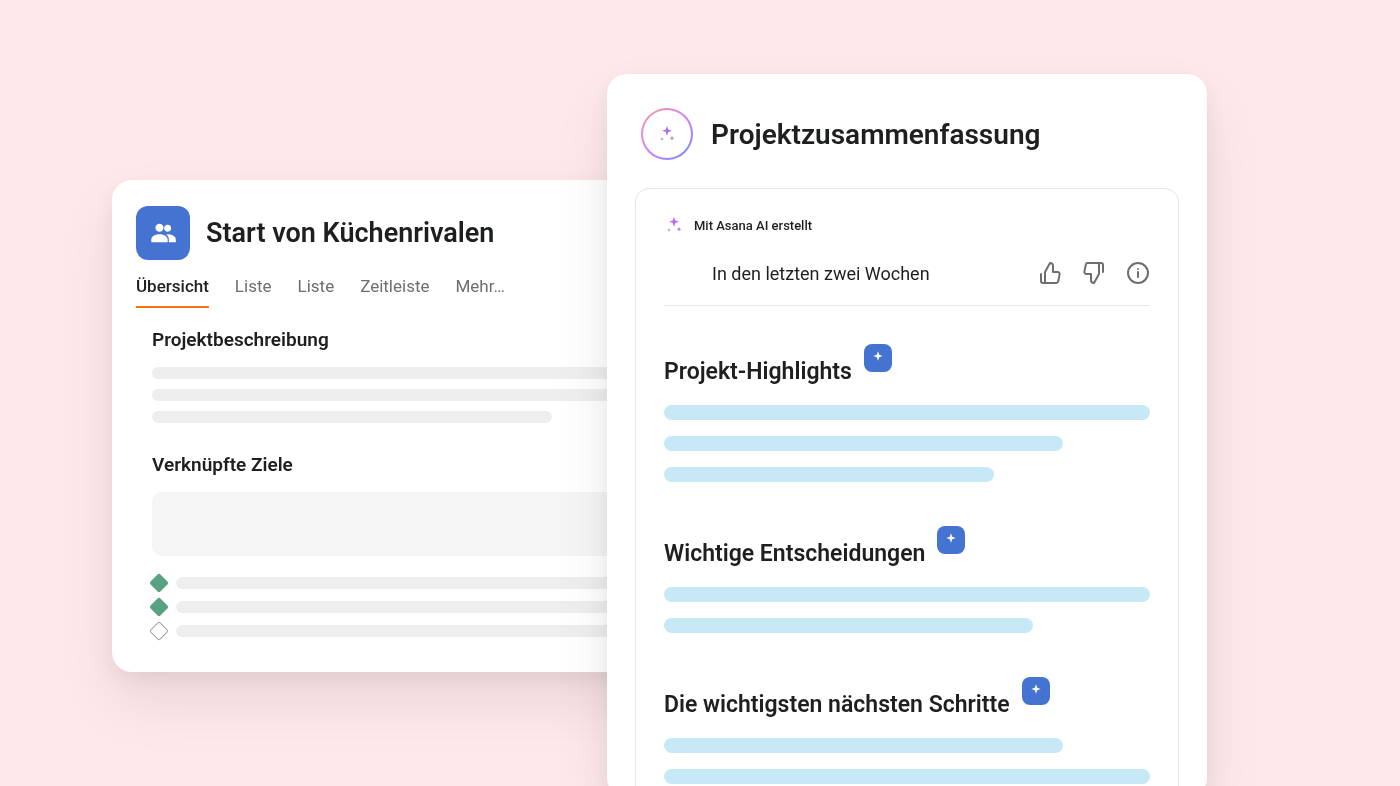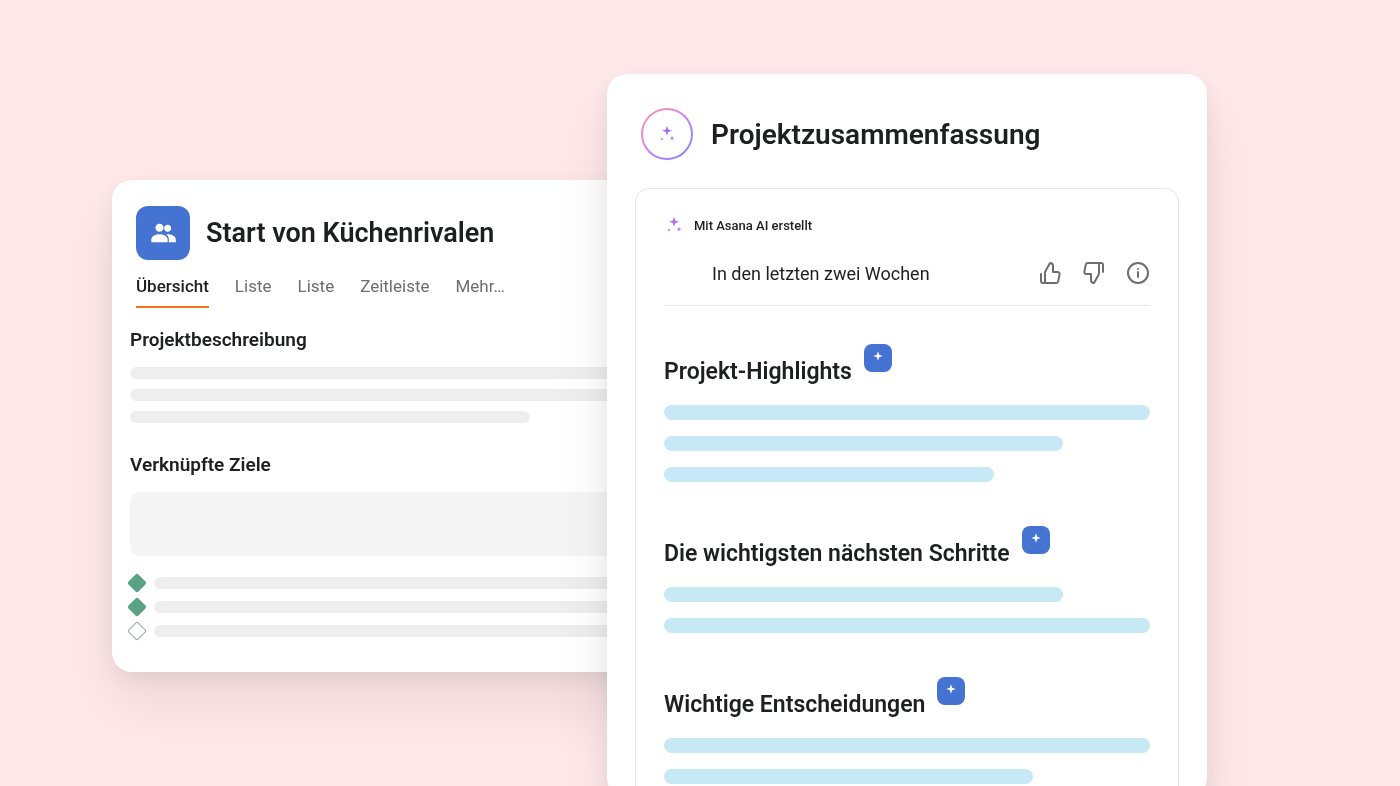"Projektbeschreibung" .section { padding: 20px 24px 0 18px -> 20px 24px 0 40px }
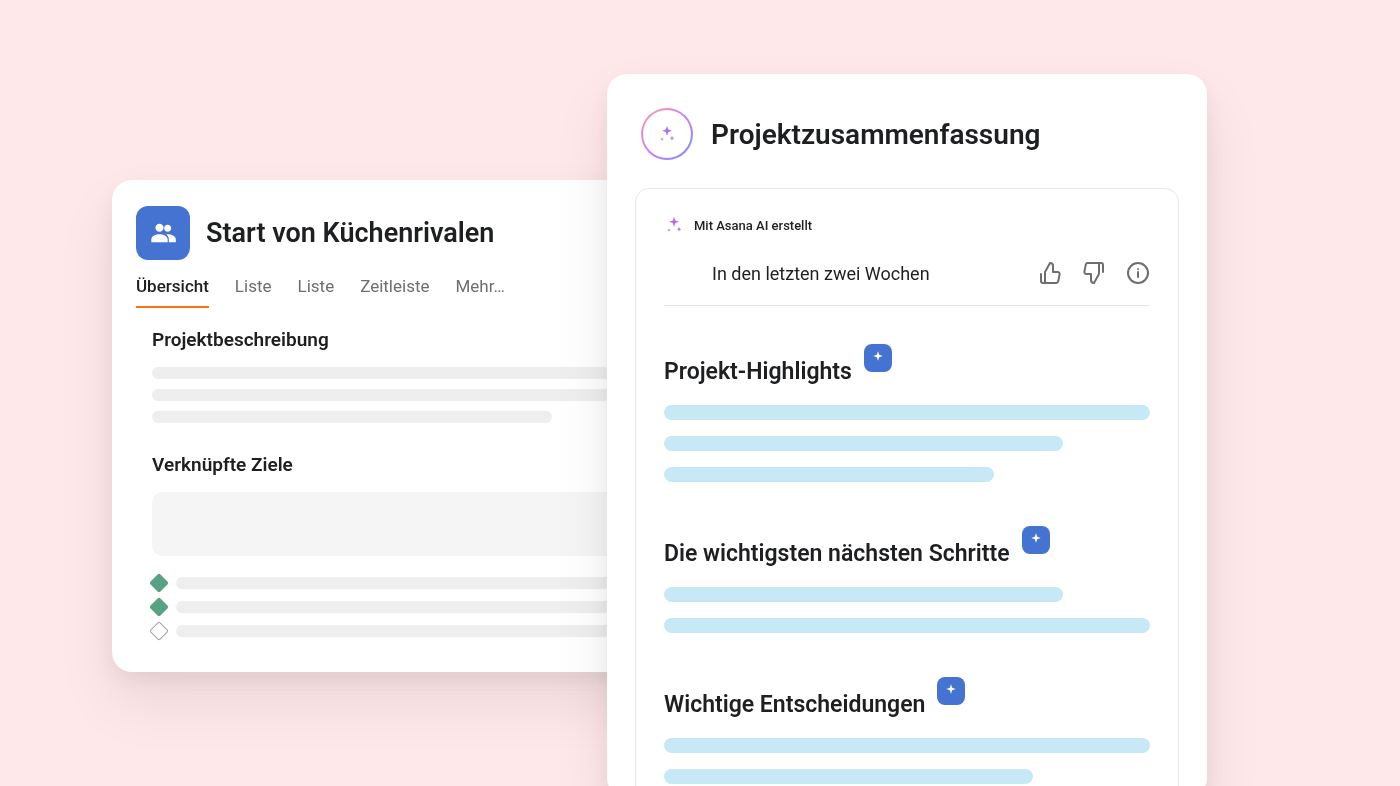"Die wichtigsten nächsten Schritte" div.section-block { order: before "Wichtige Entscheidungen" -> after "Wichtige Entscheidungen" }
